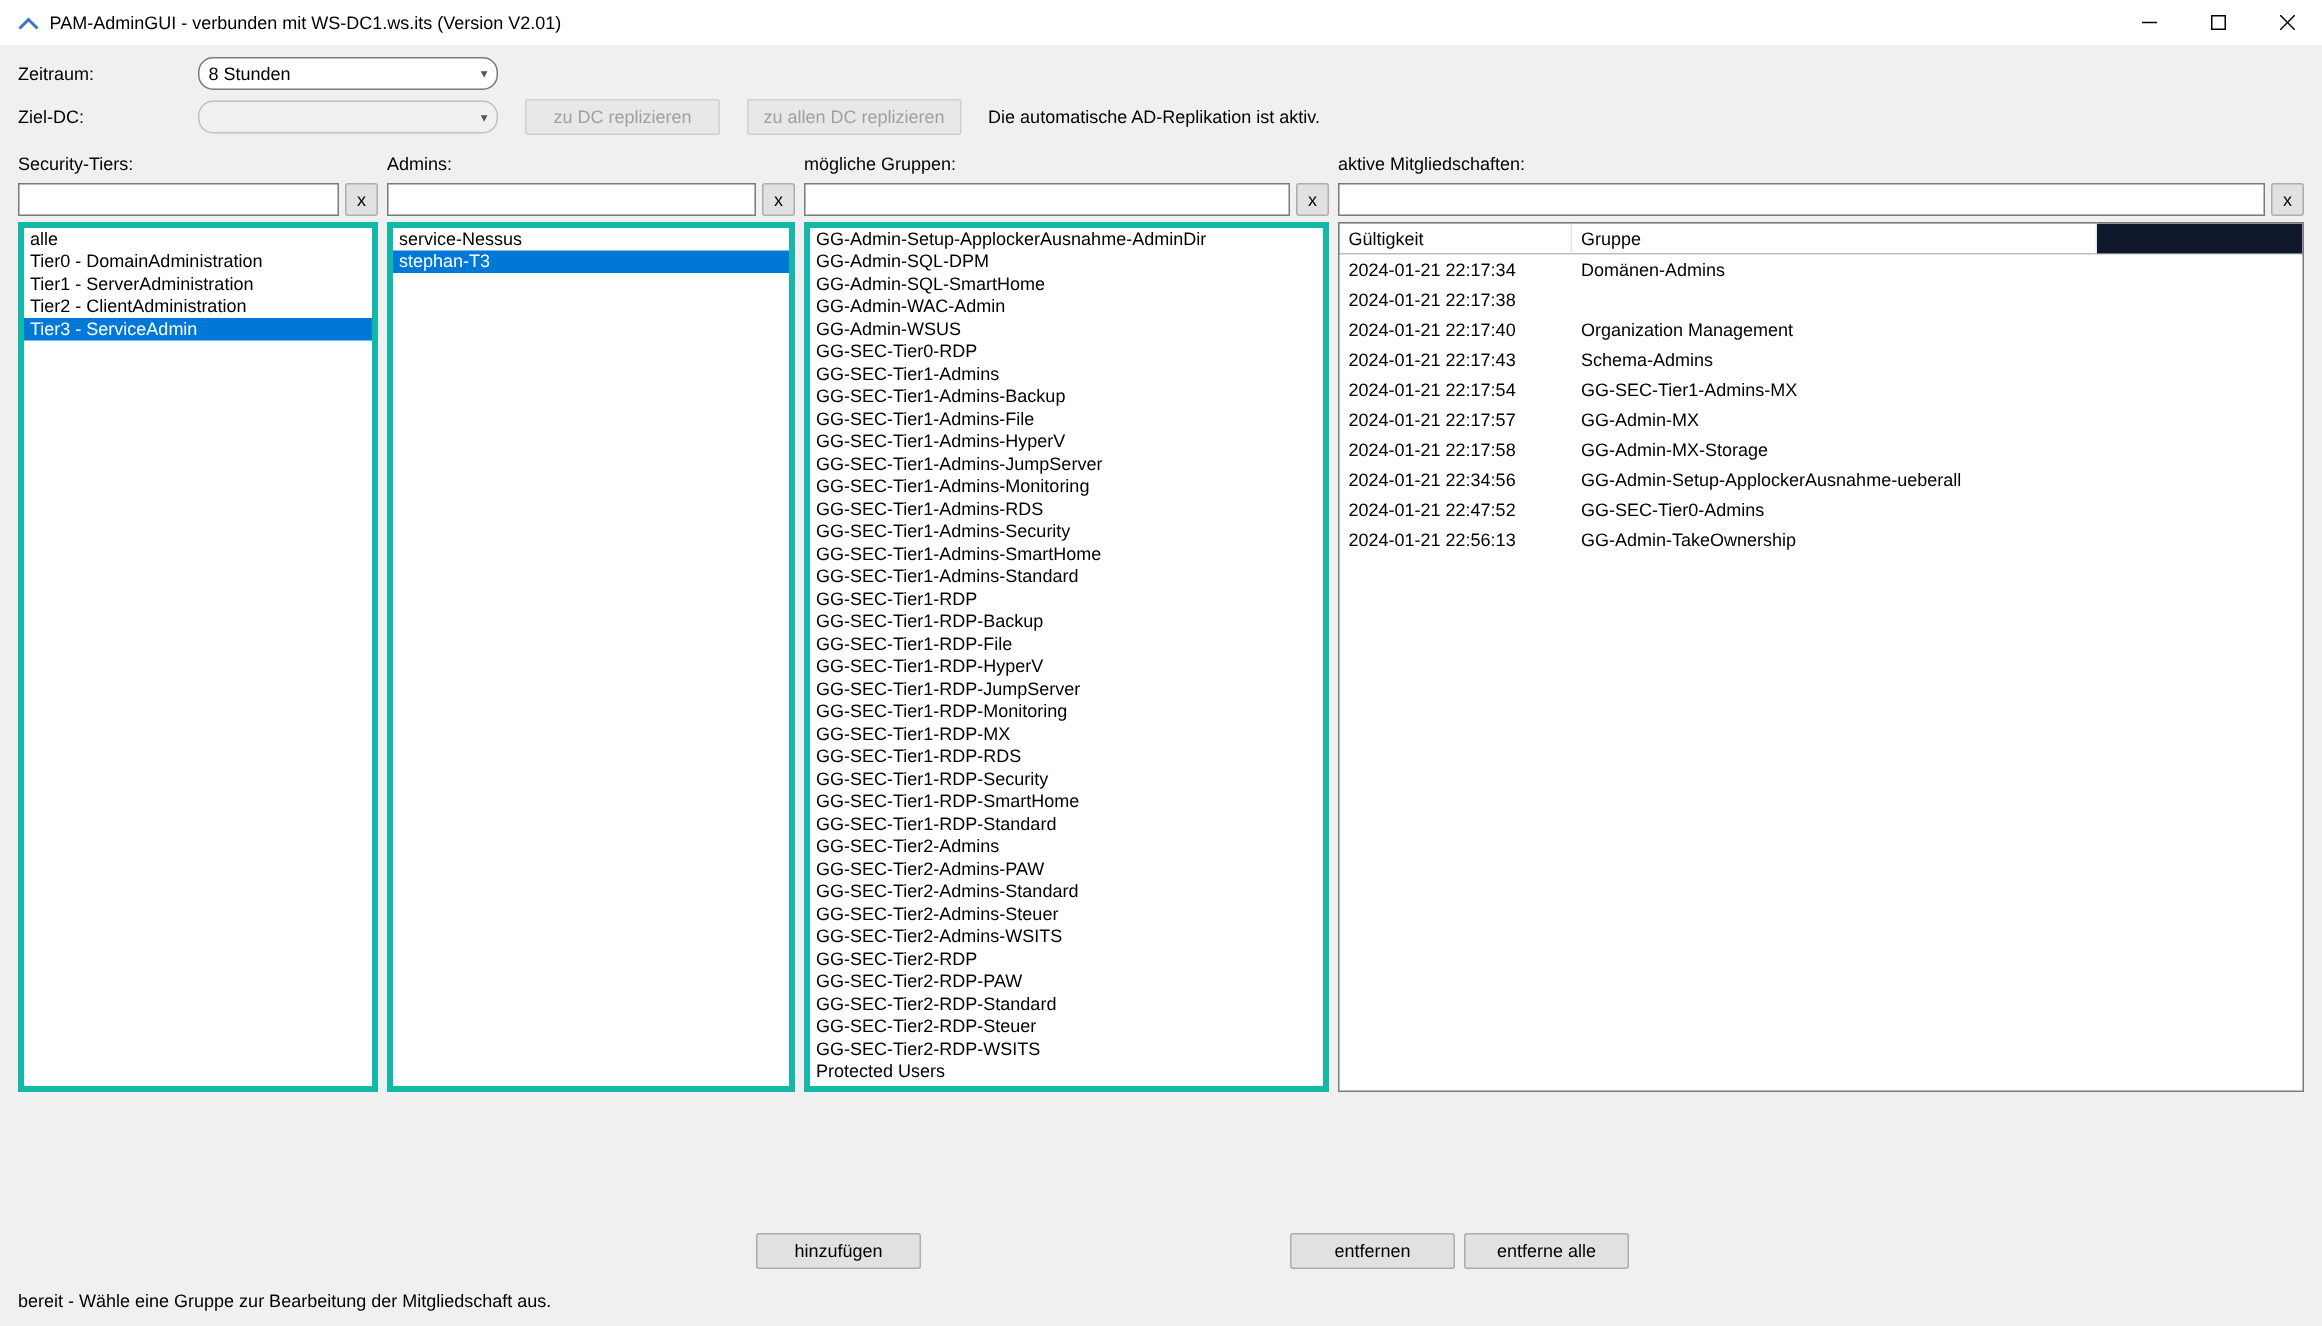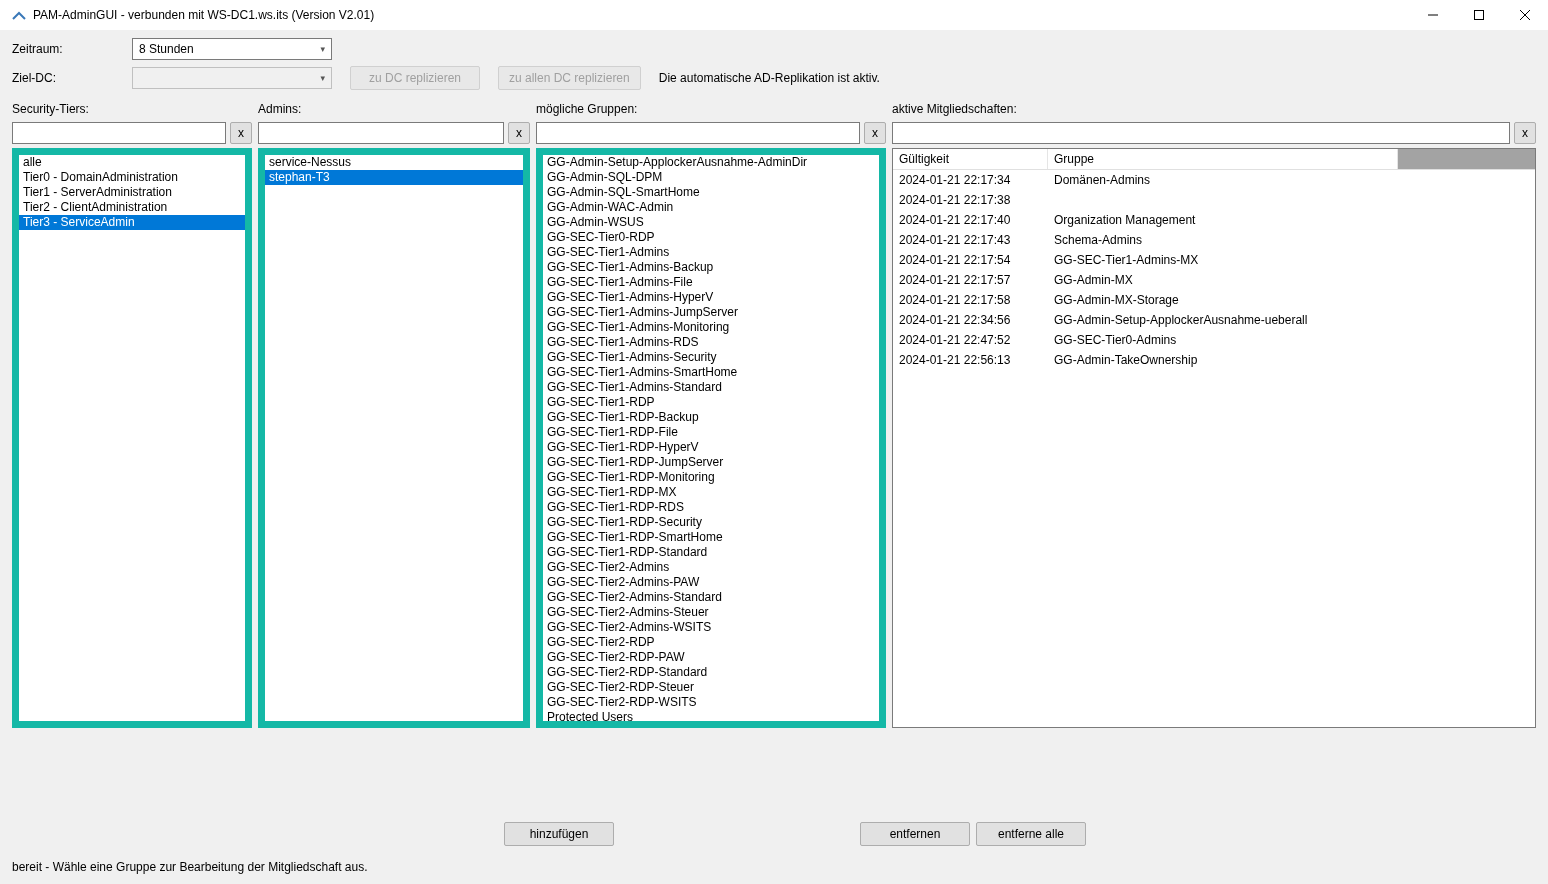"8 Stunden" .combo { border-radius: 0 -> 10px }
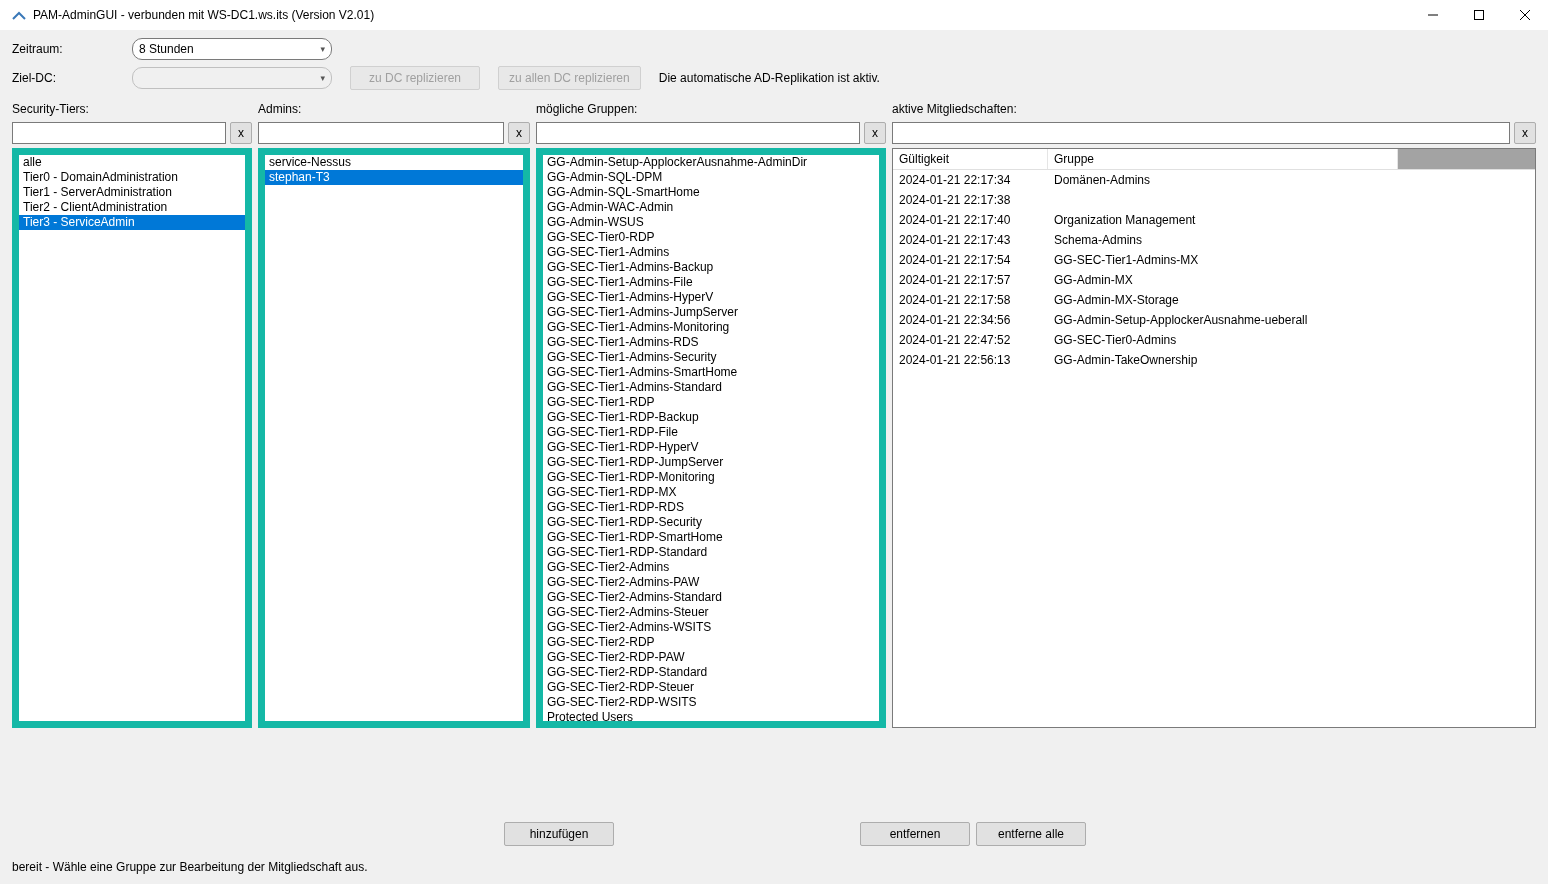"alle" .listbox { border: 7px solid #14b8a6 -> 4px solid #14b8a6 }
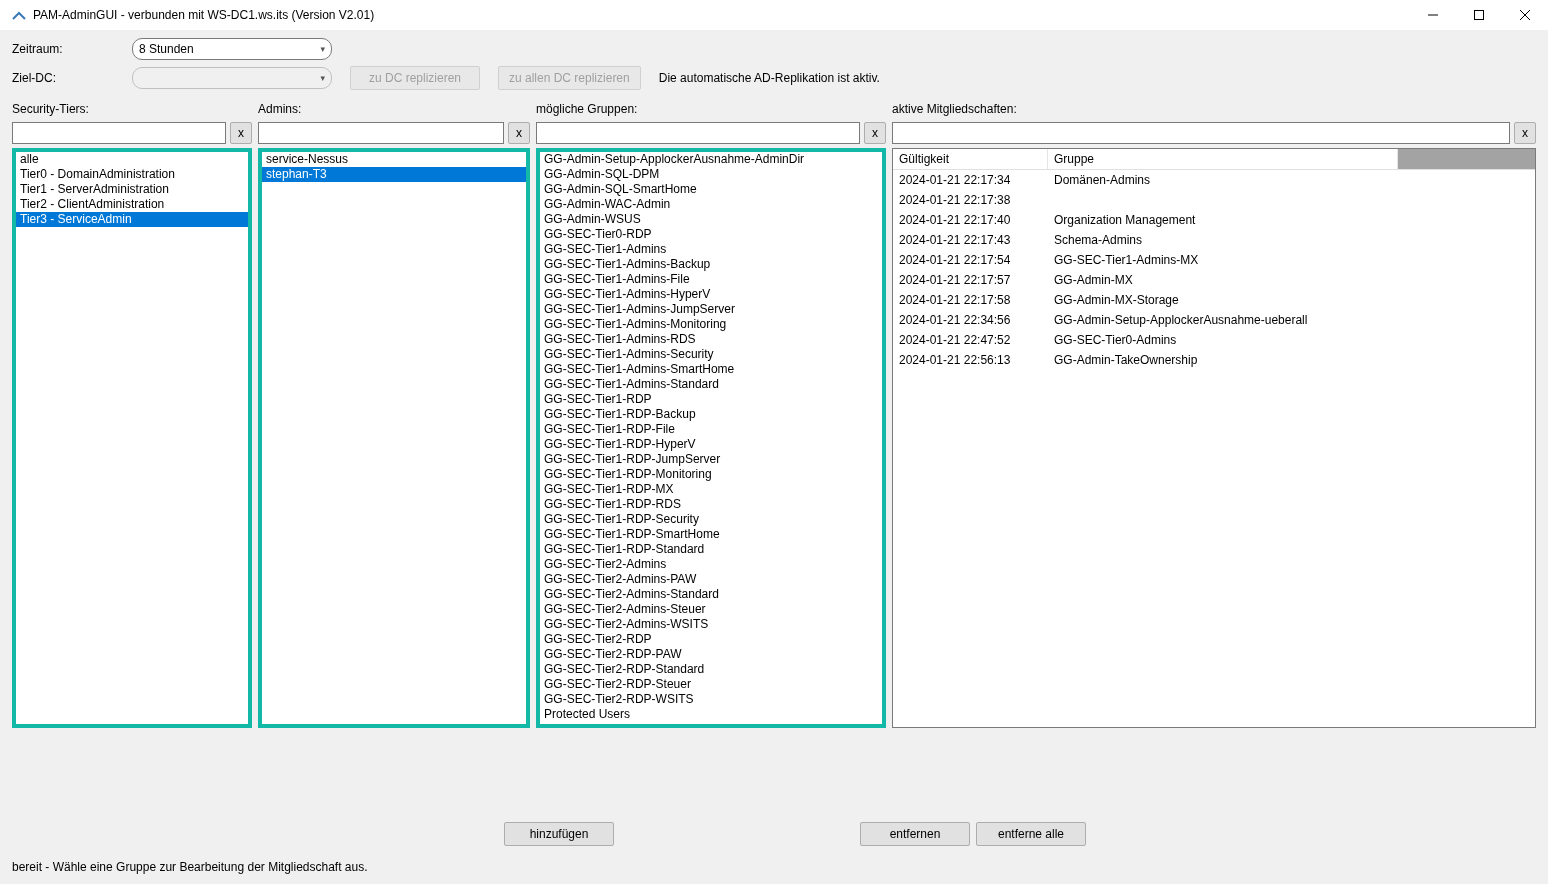"Gültigkeit" .table-head { background: #a3a3a3 -> #0f172a }
